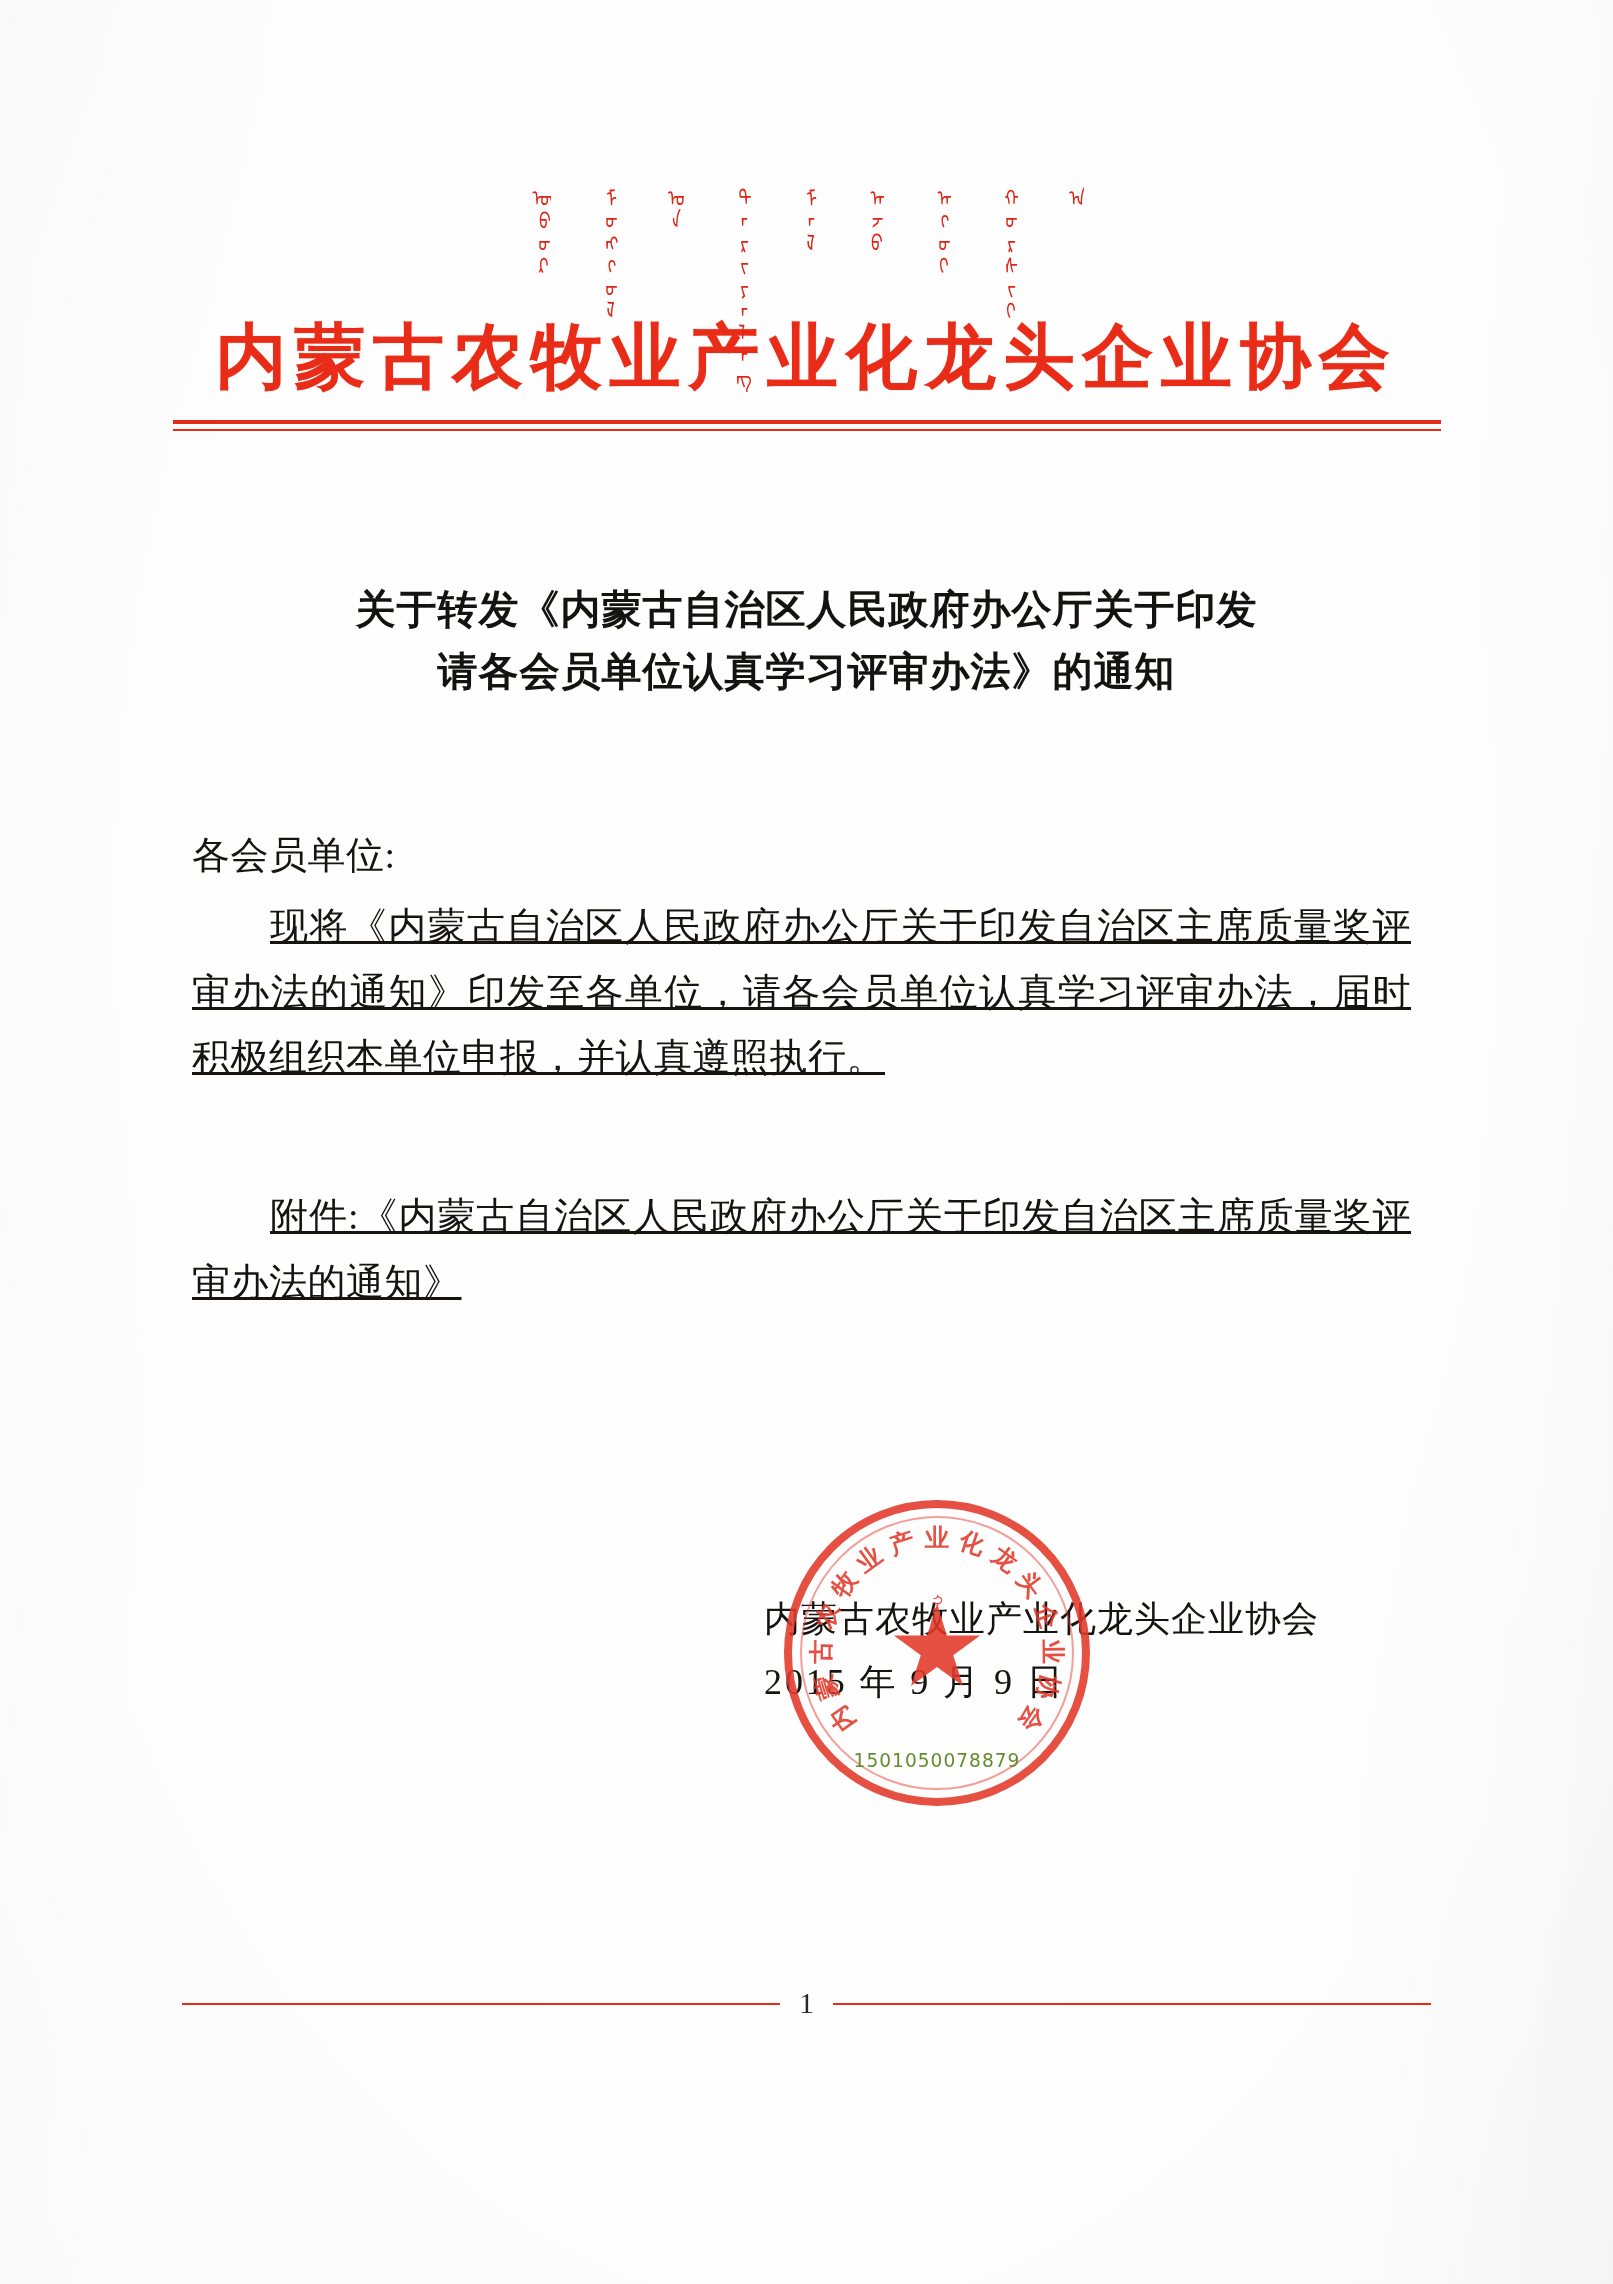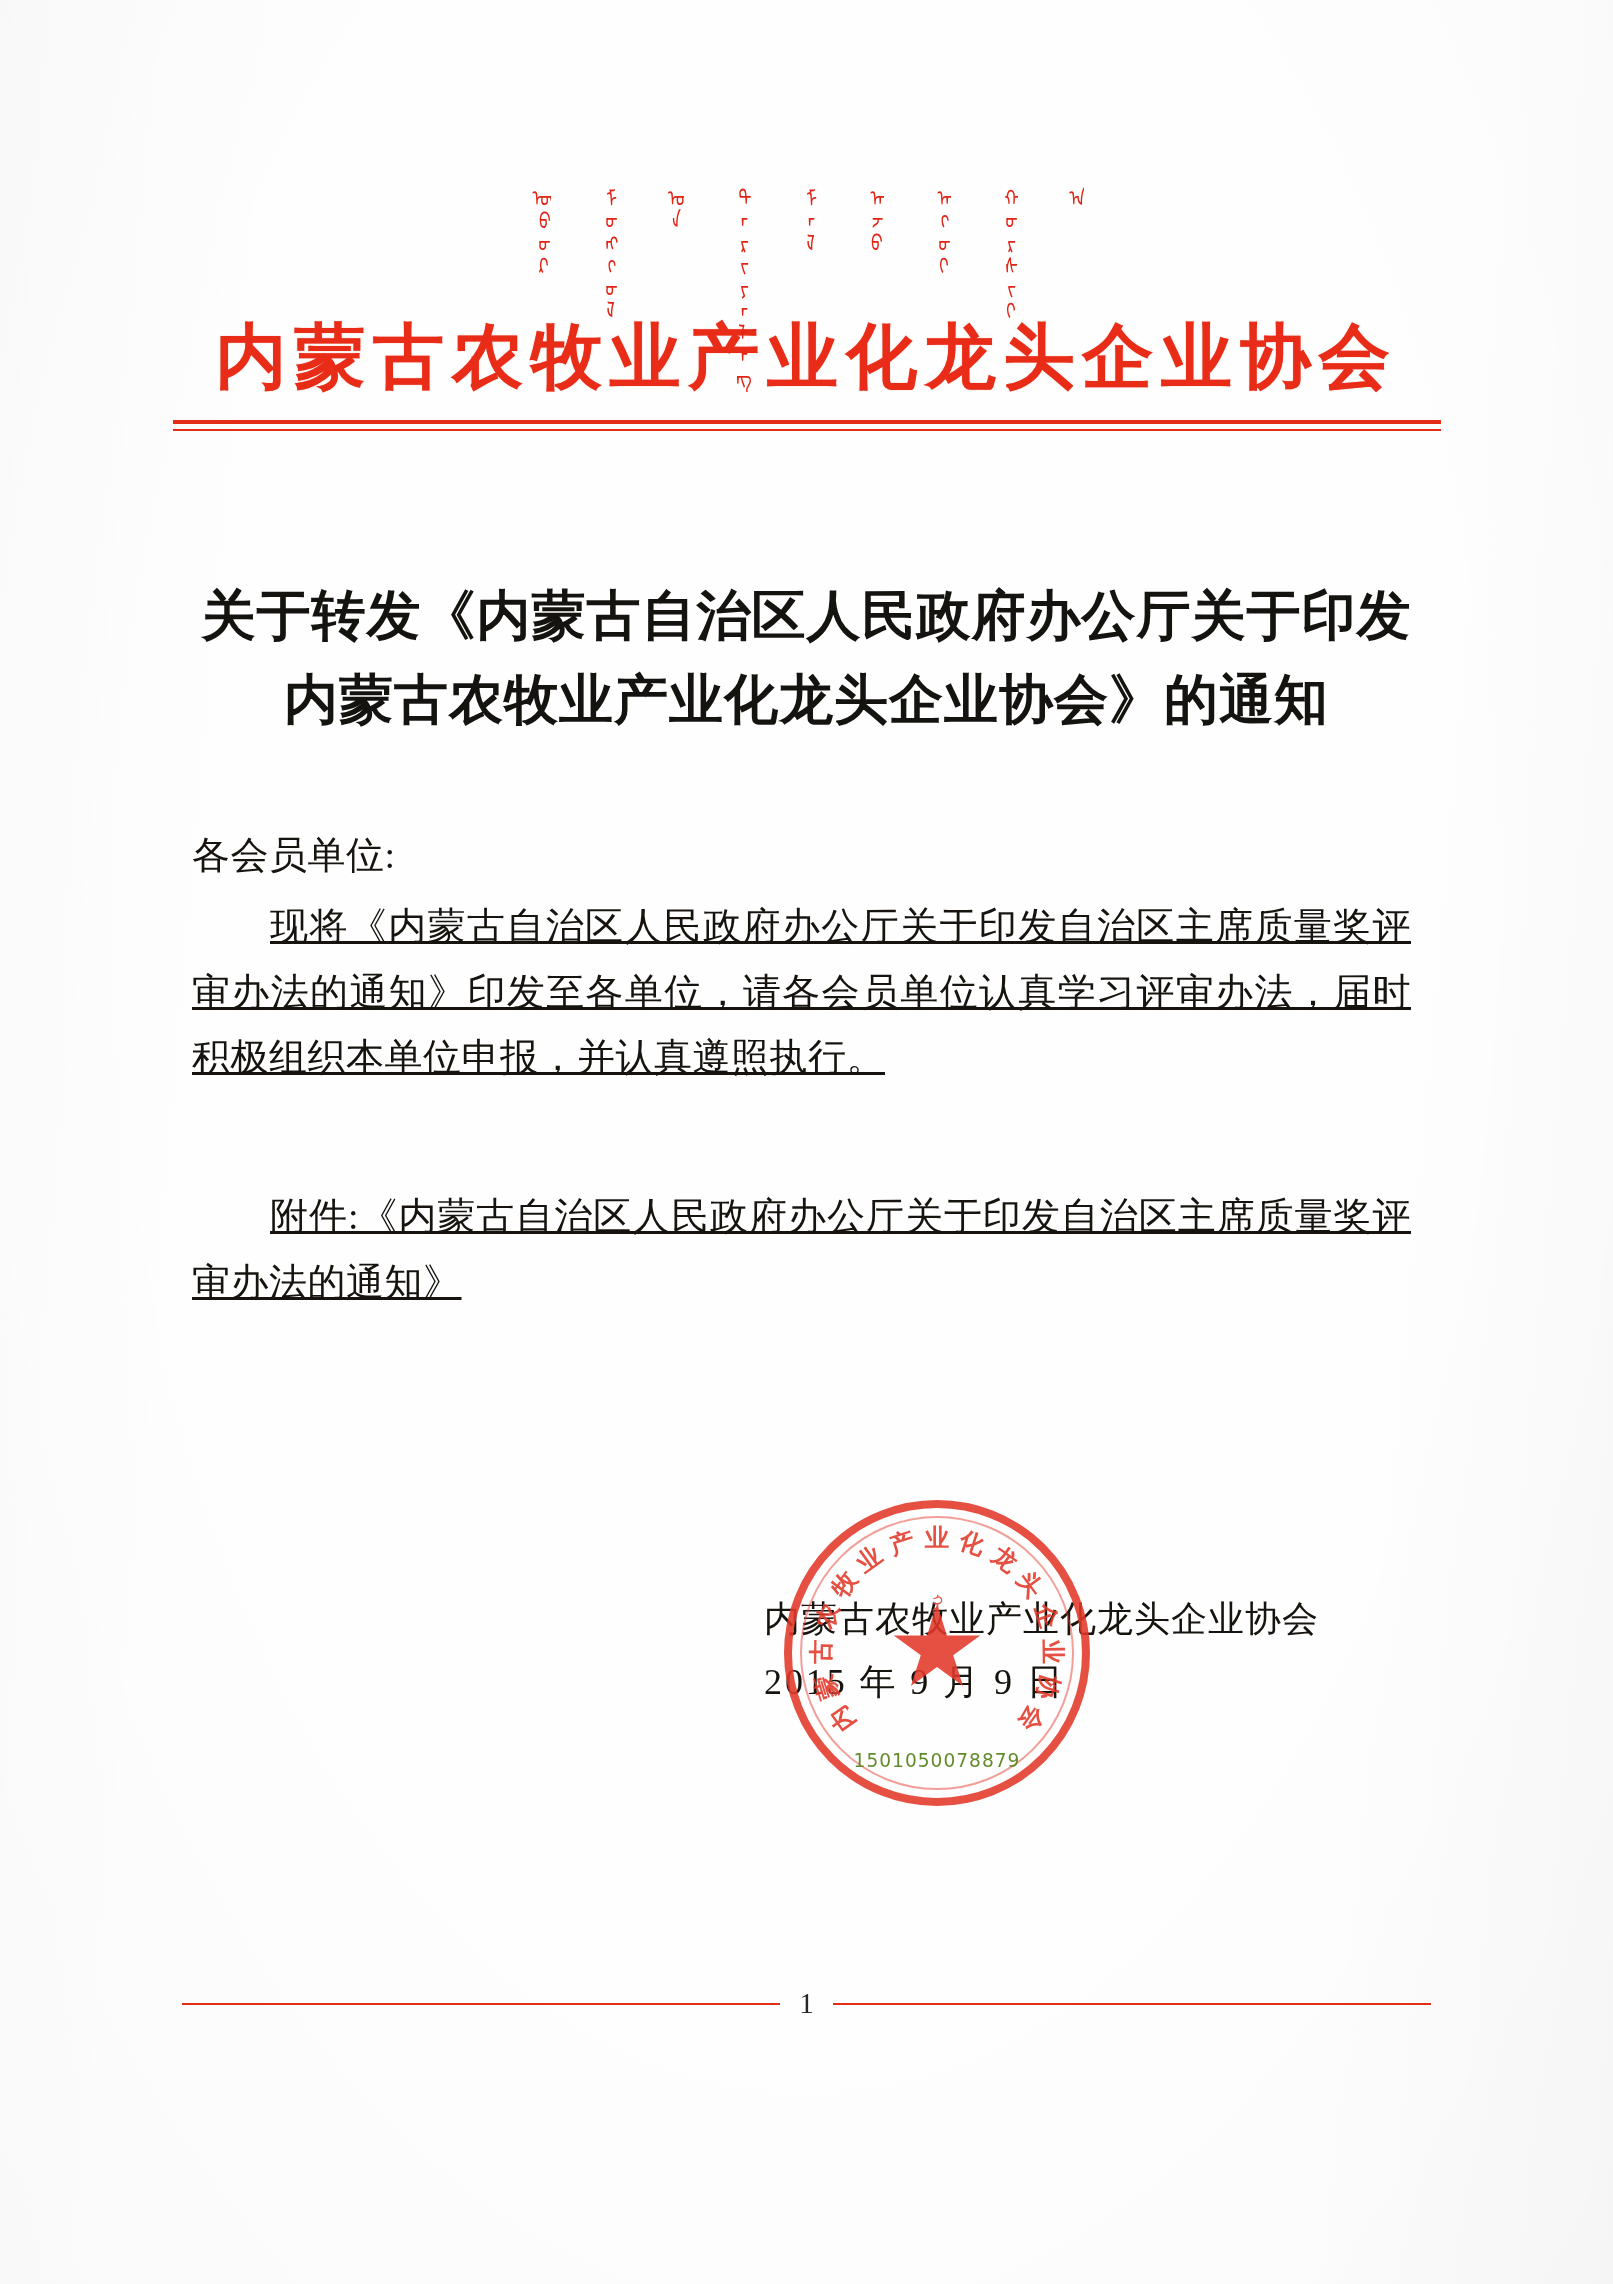"关于转发《内蒙古自治区人民政府办公厅关于印发" .doc-title { font-family: Liberation Mono, monospace -> Liberation Sans, sans-serif; font-size: 54px -> 40px }
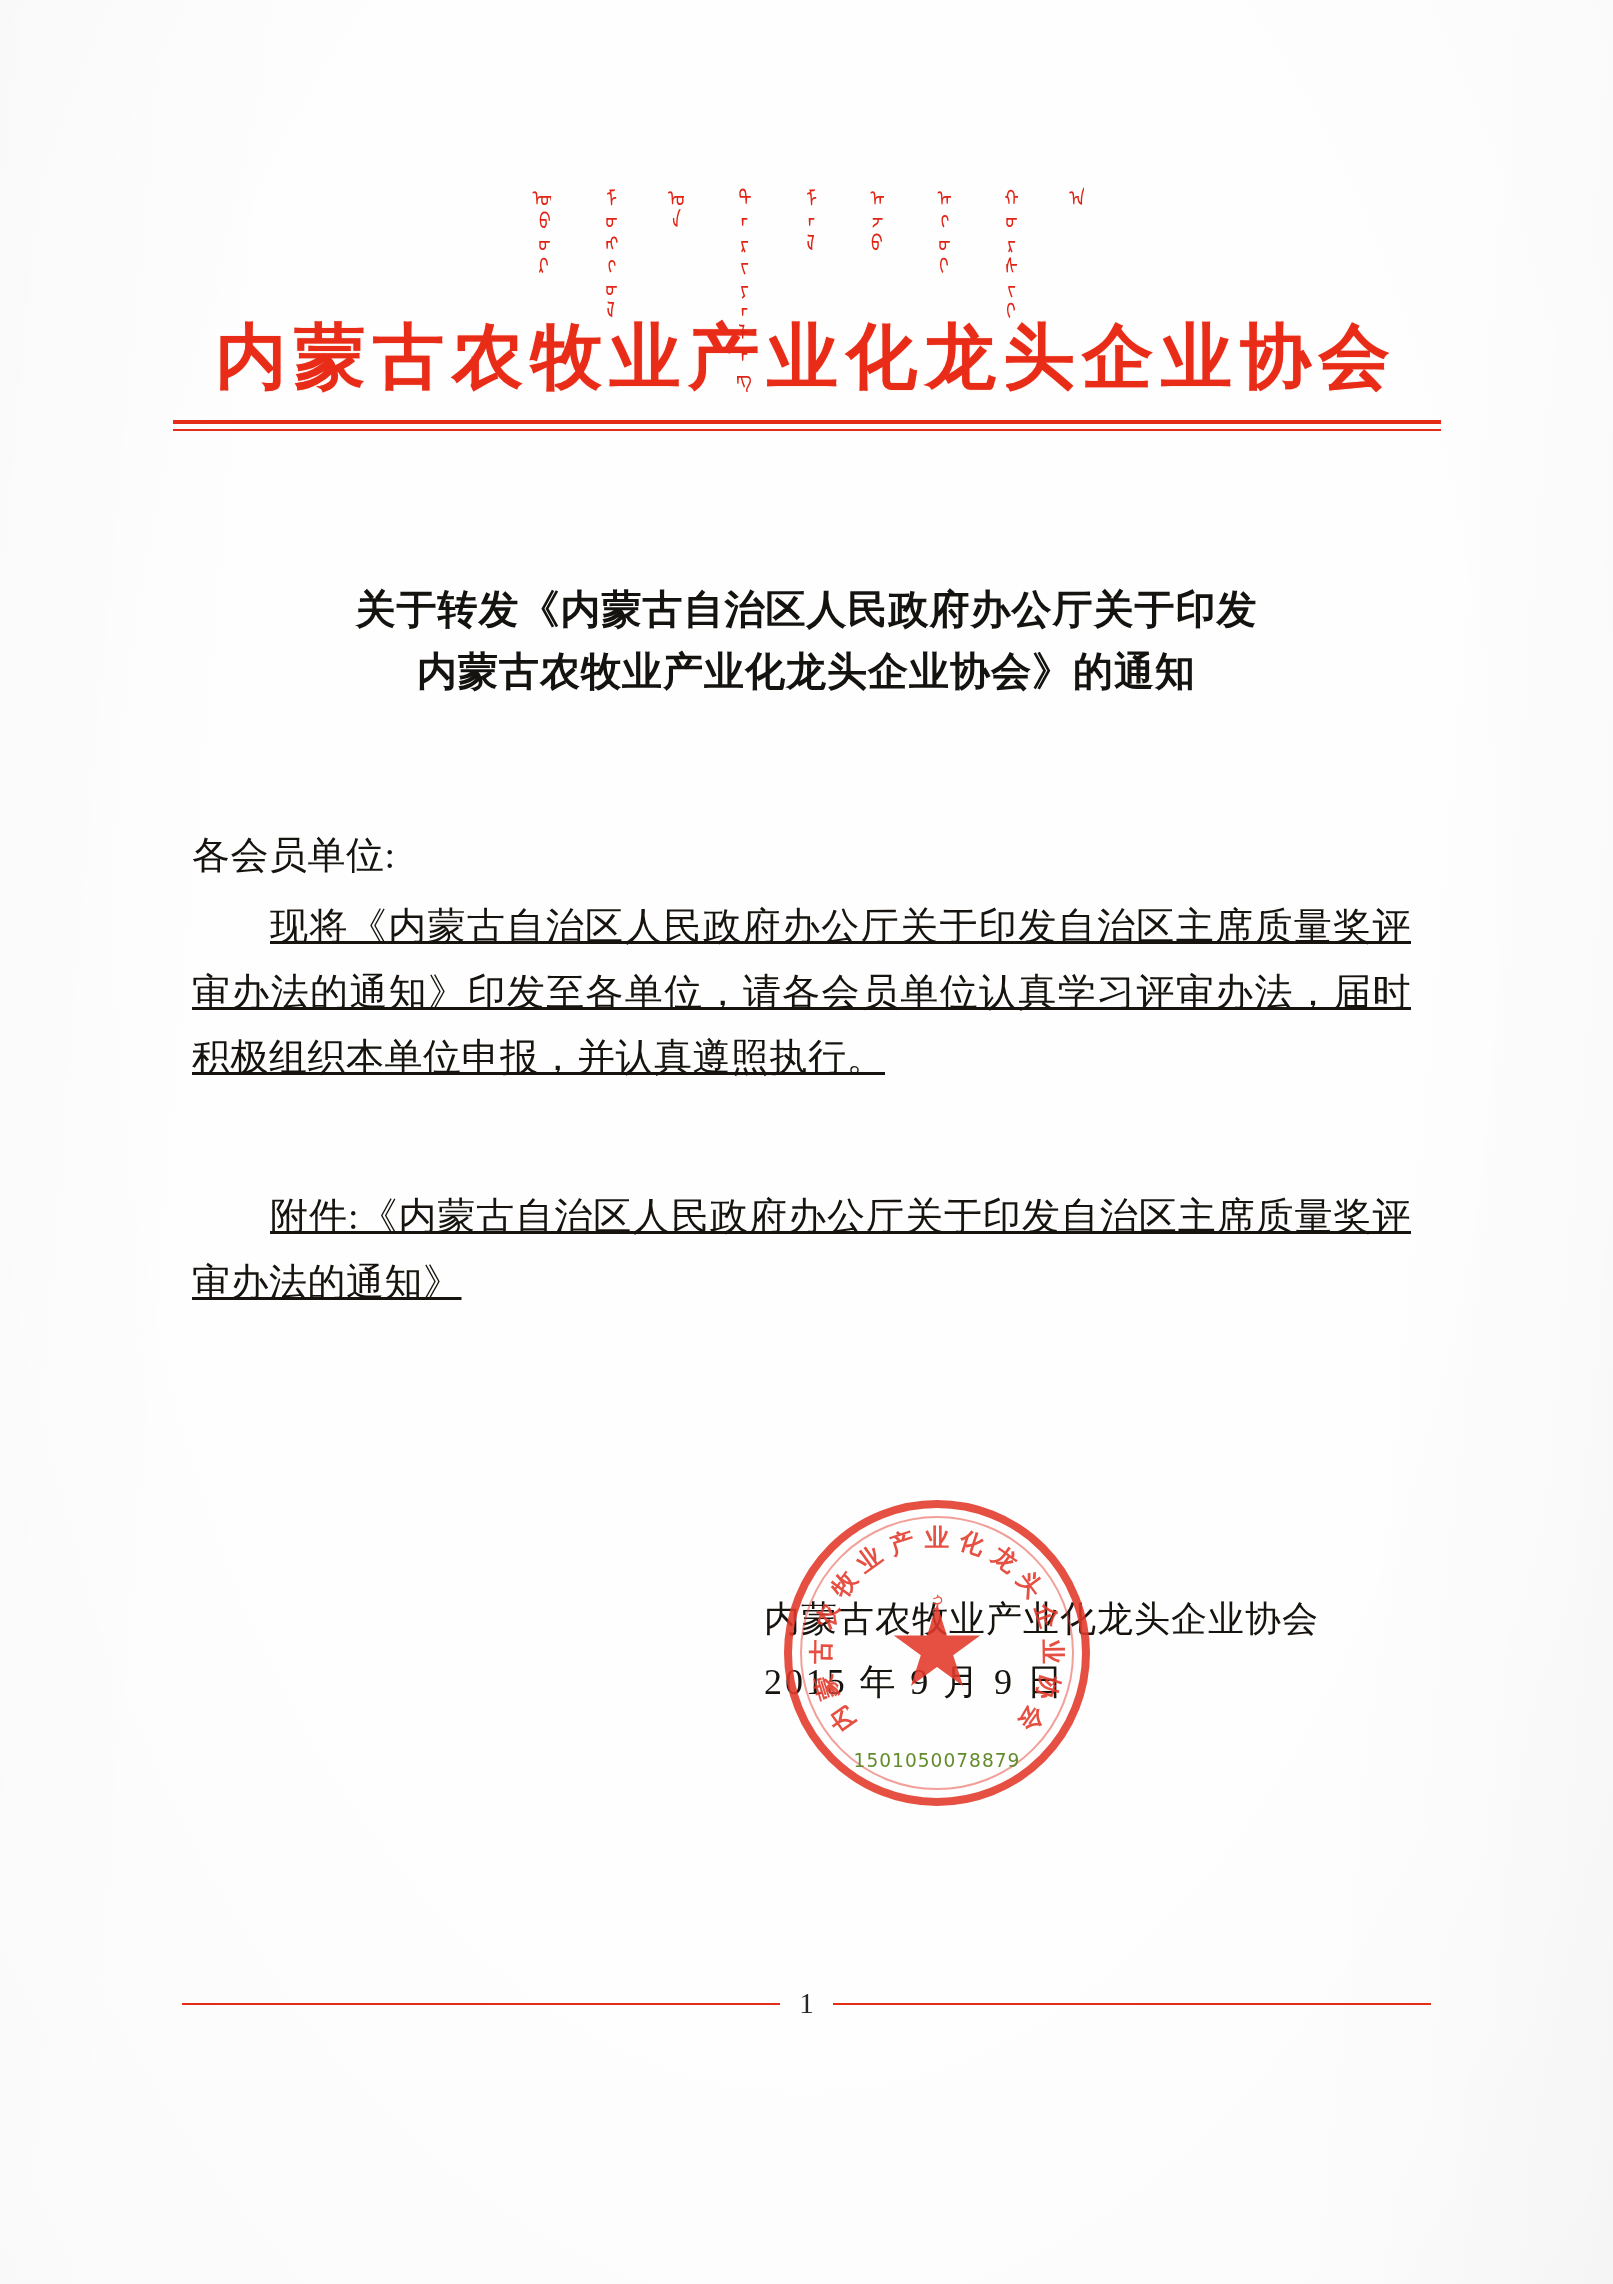"内蒙古农牧业产业化龙头企业协会》的通知" div { text: 内蒙古农牧业产业化龙头企业协会 -> 请各会员单位认真学习评审办法 }
